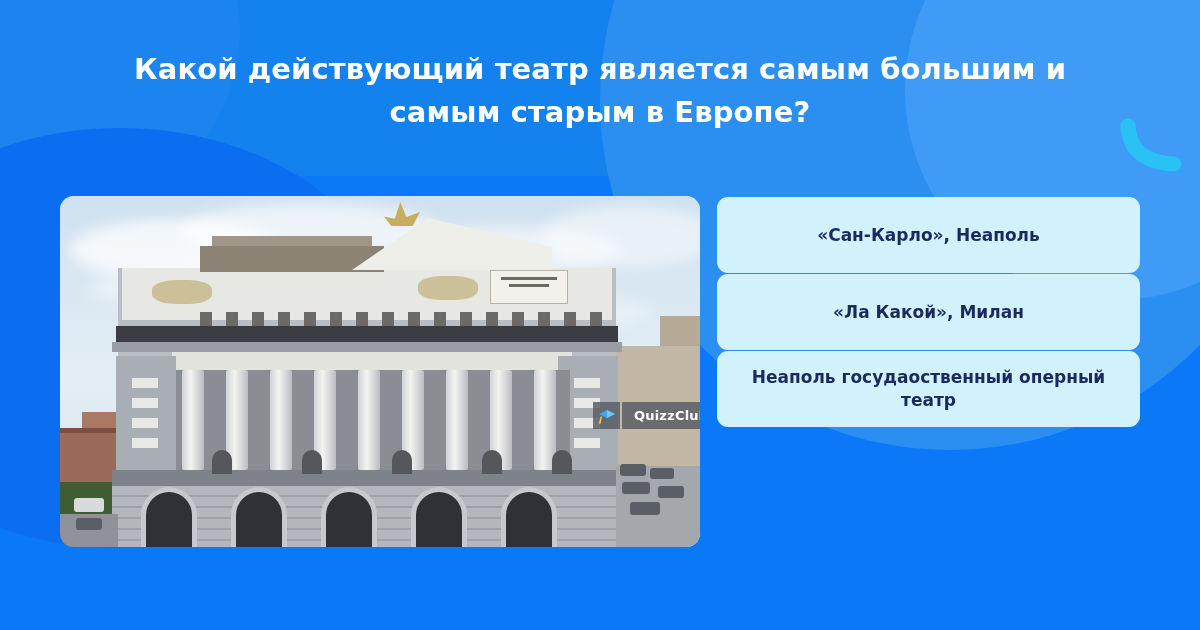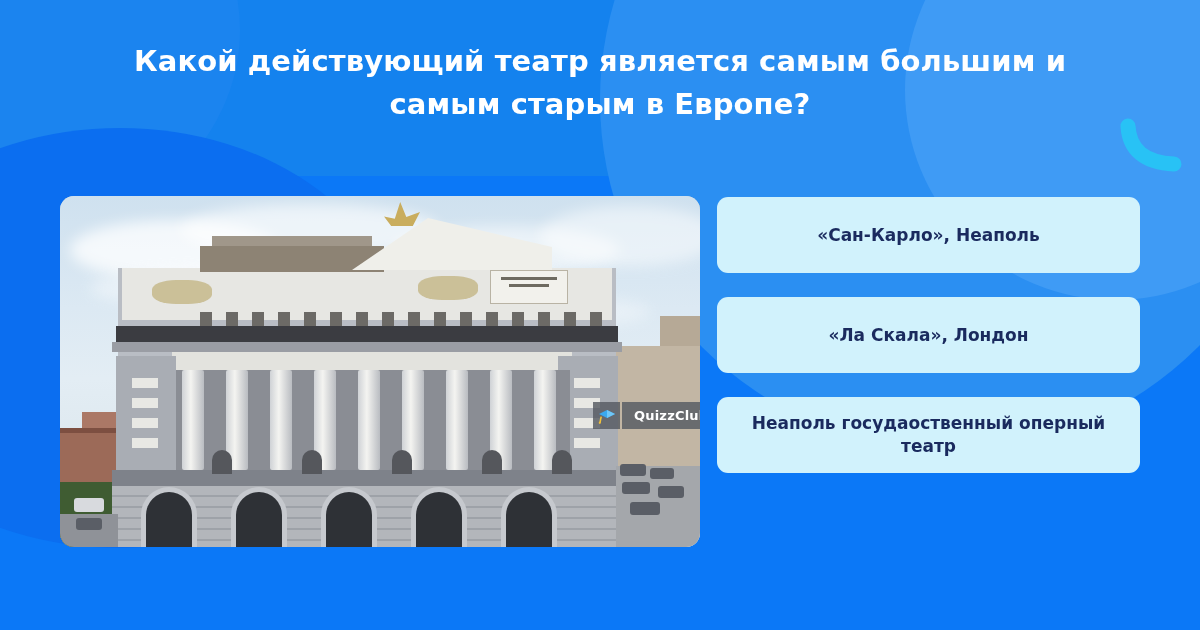"Какой действующий театр является самым" .question { top: 40px -> 48px }
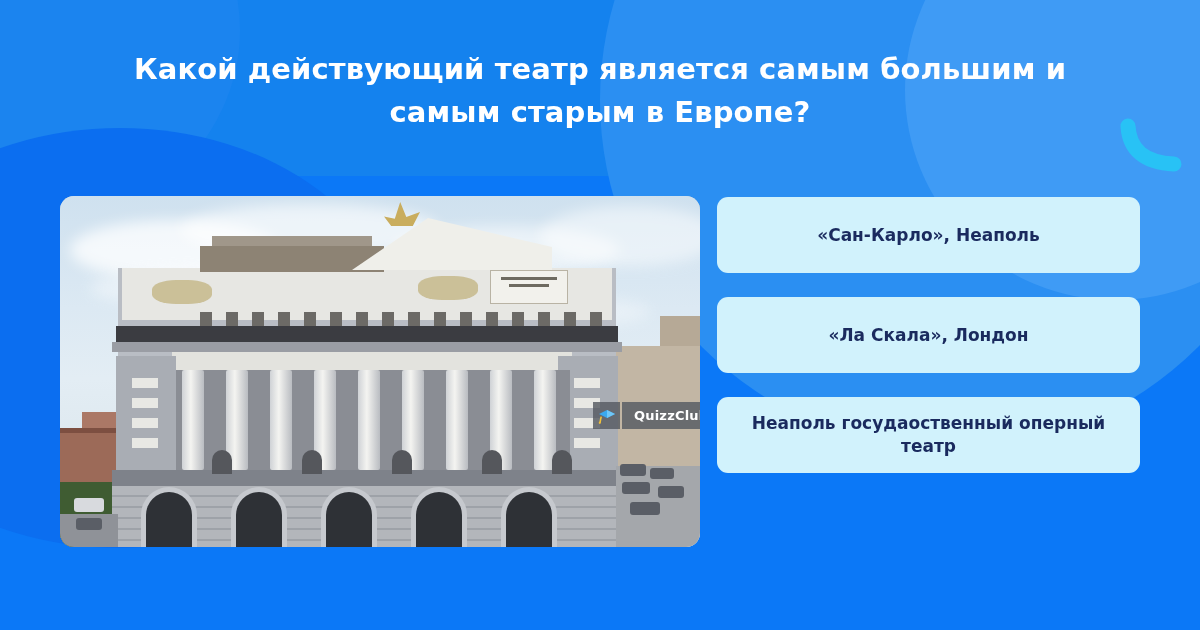"«Сан-Карло», Неаполь" .answer { margin-bottom: 24px -> 1px }
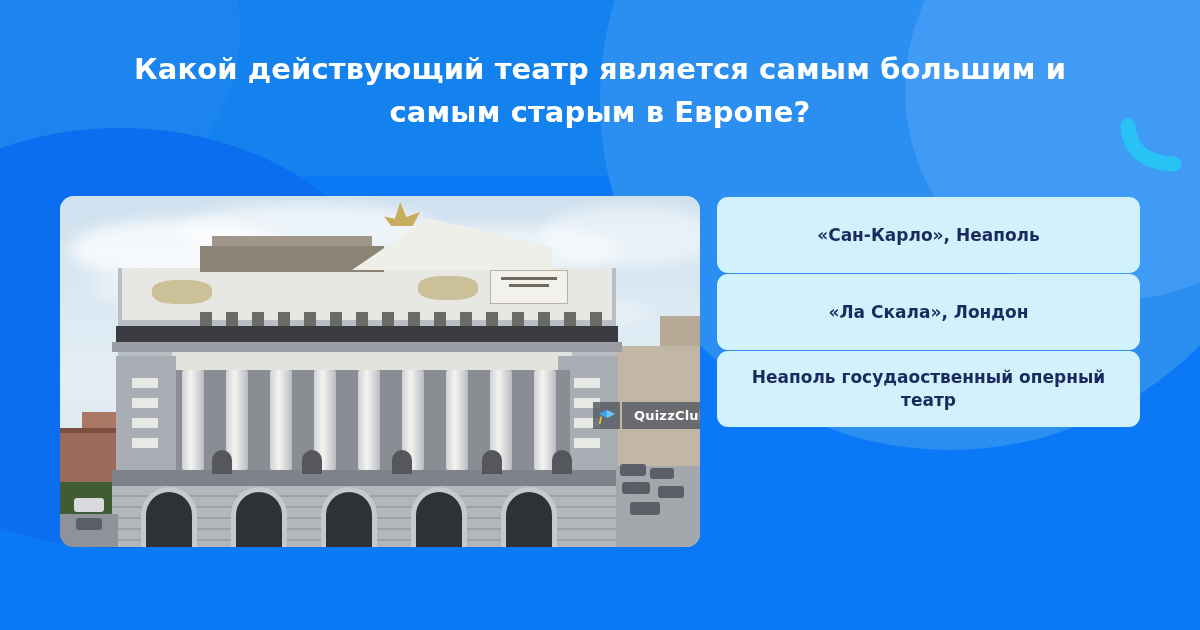"«Ла Скала», Лондон" div.answer { text: Скала», Лондон -> Какой», Милан }
